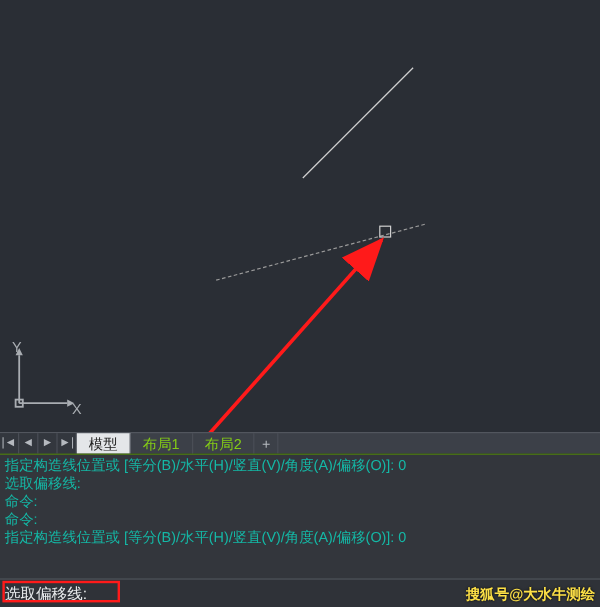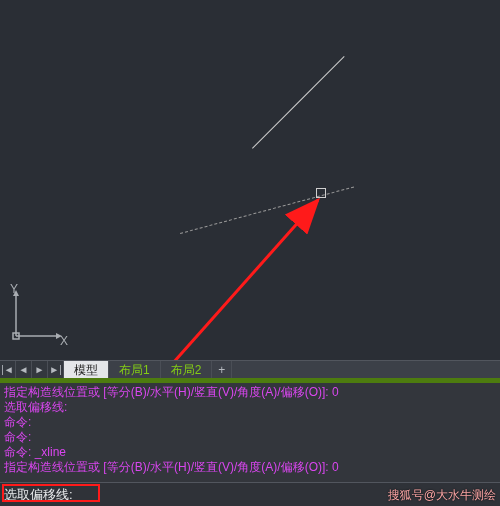"指定构造线位置或" .cmd-history { border-top: 5px solid #4d7c0f -> 1px solid #4d7c0f; color: #d946ef -> #14b8a6 }
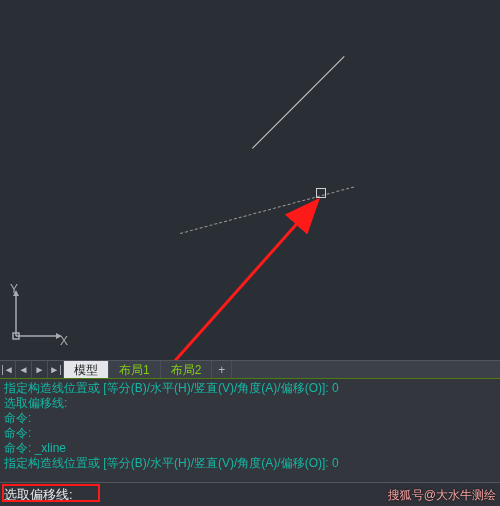"命令: _xline" div.ln { html: <div>命令: _xline</div> -> none }
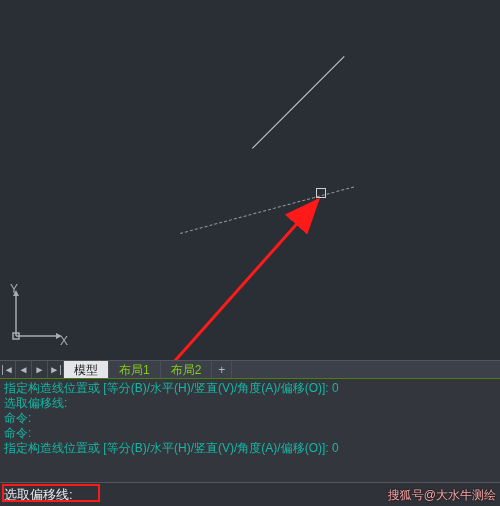"搜狐号@大水牛测绘" .watermark { color: #fca5a5 -> #fde047; font-weight: none -> bold }
